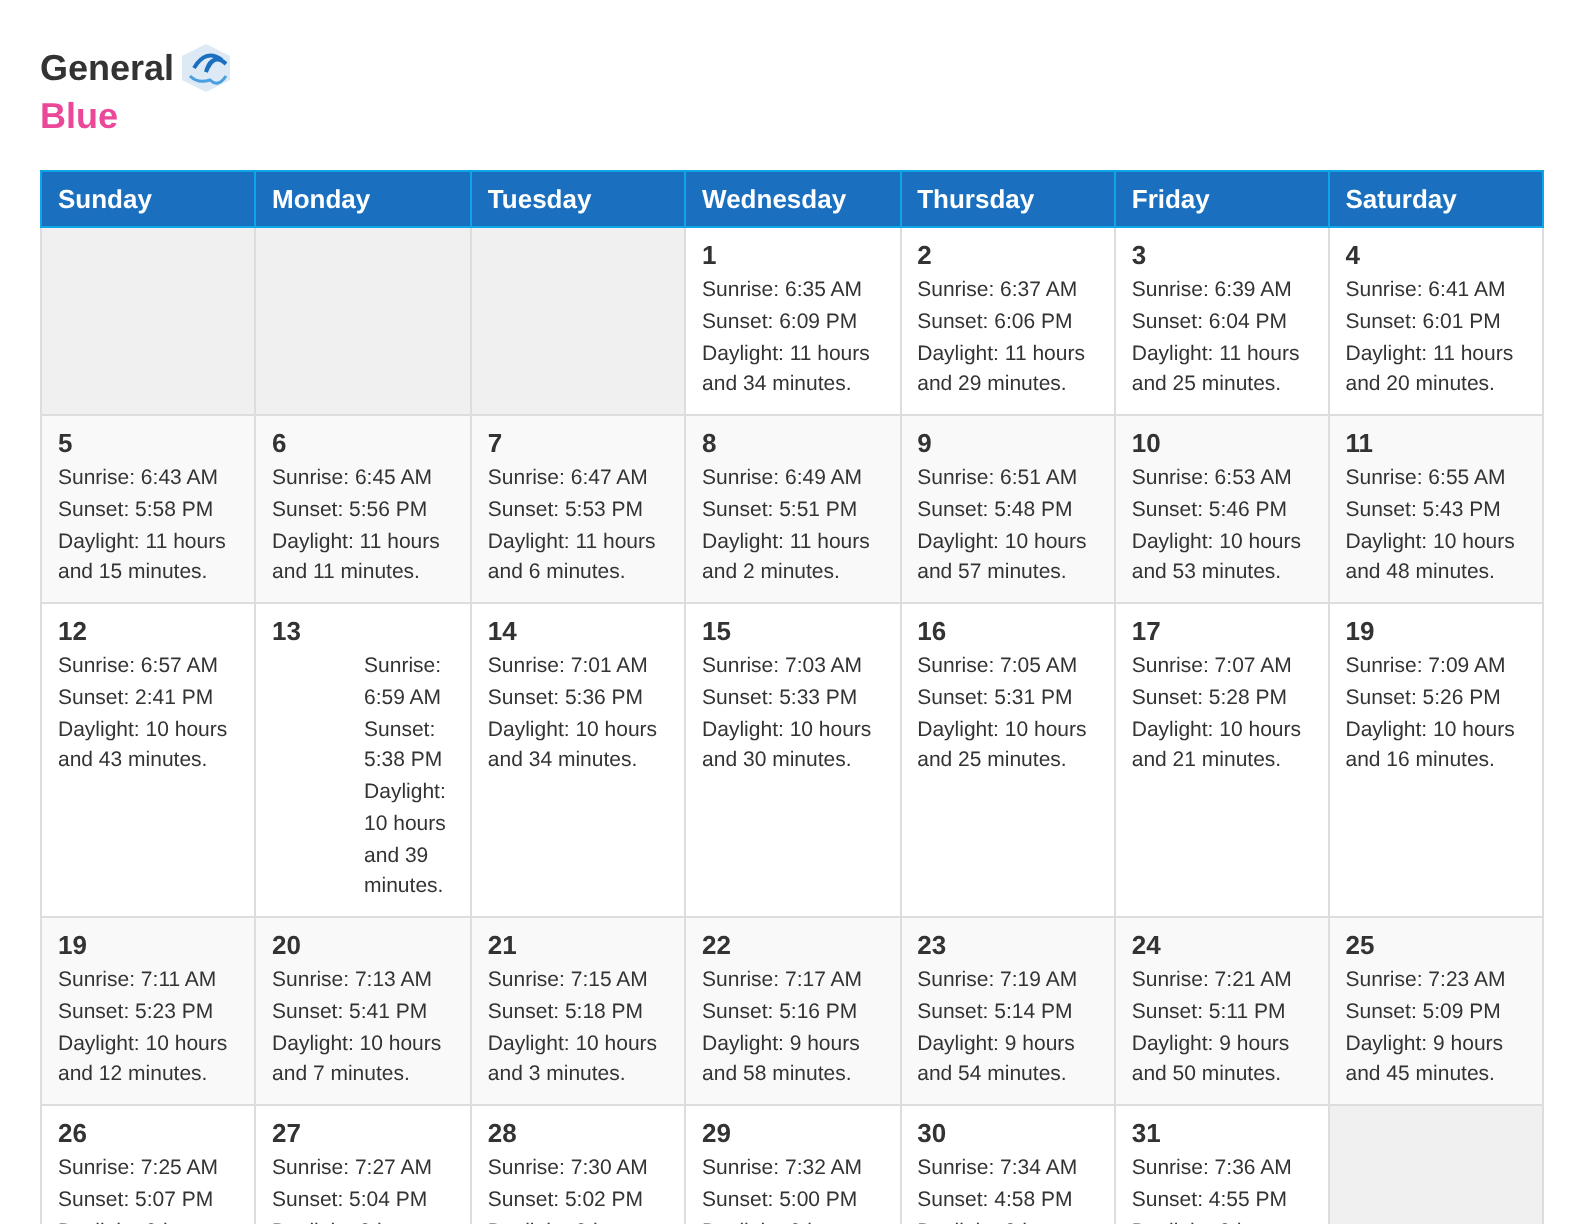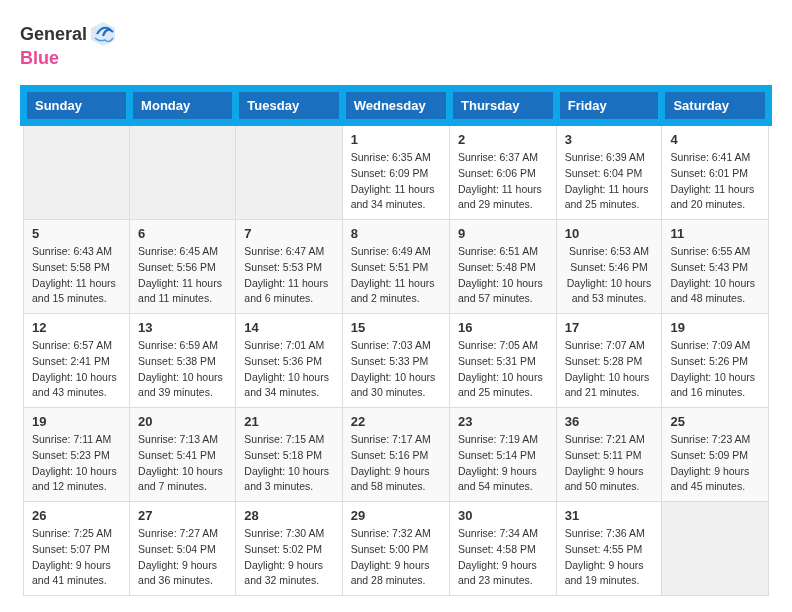"Sunday" .calendar thead th { border: 7px solid #0ea5e9 -> 1px solid #0ea5e9 }
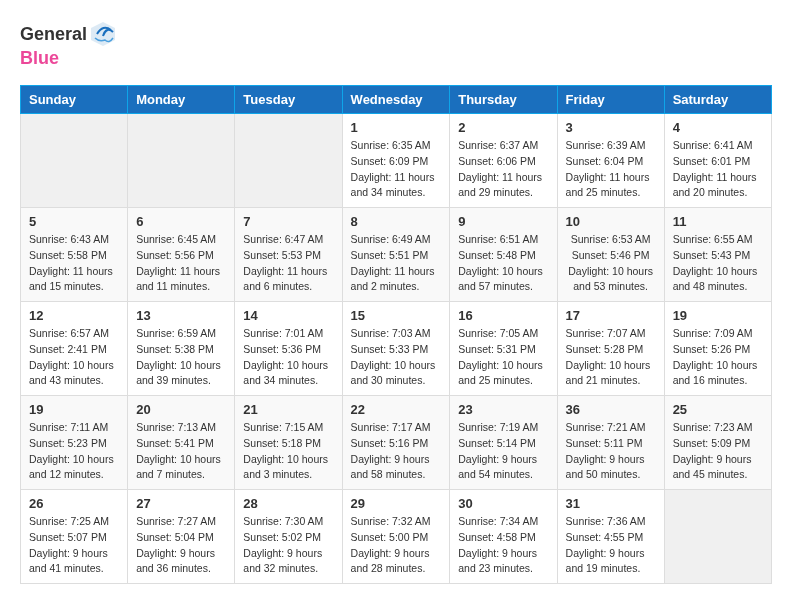"Sunrise: 6:53 AM" div.day-info { text-align: center -> none }
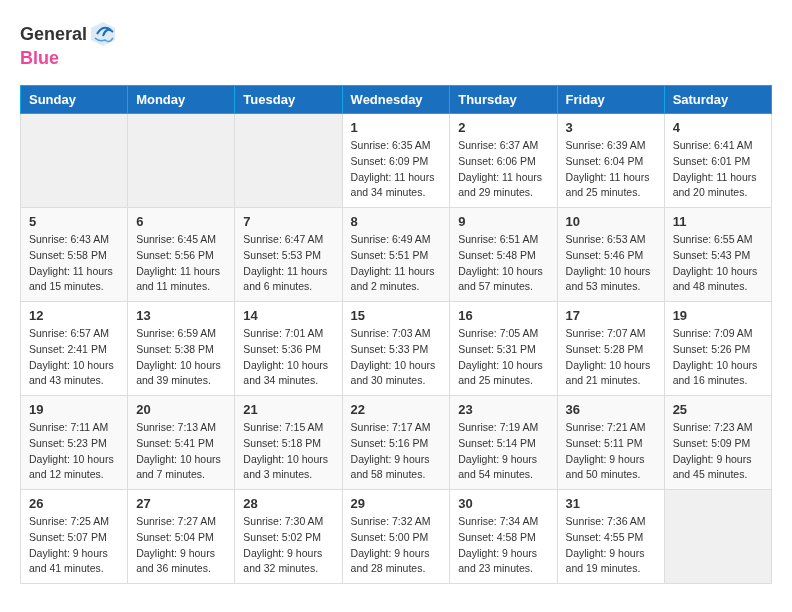"Sunrise: 6:59 AM" div.day-info { margin-left: none -> 46px }
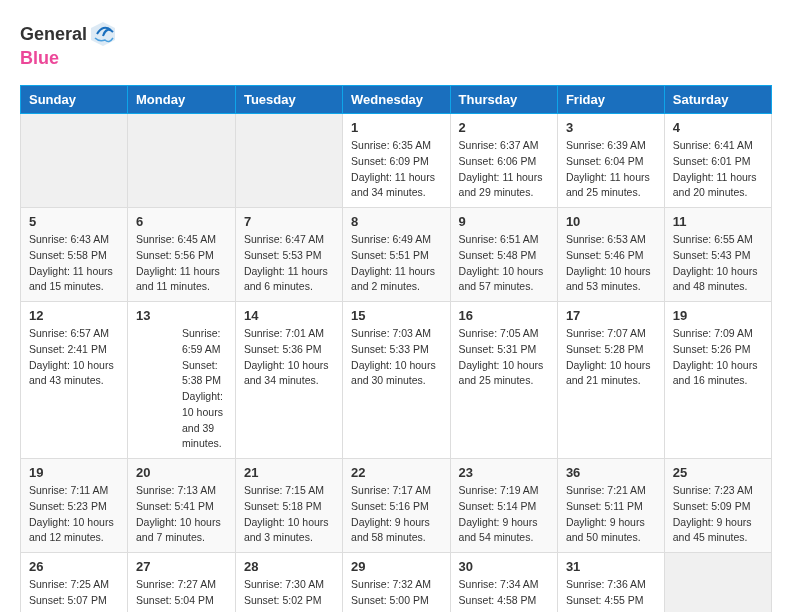"36" span.day-number { text: 36 -> 24 }
